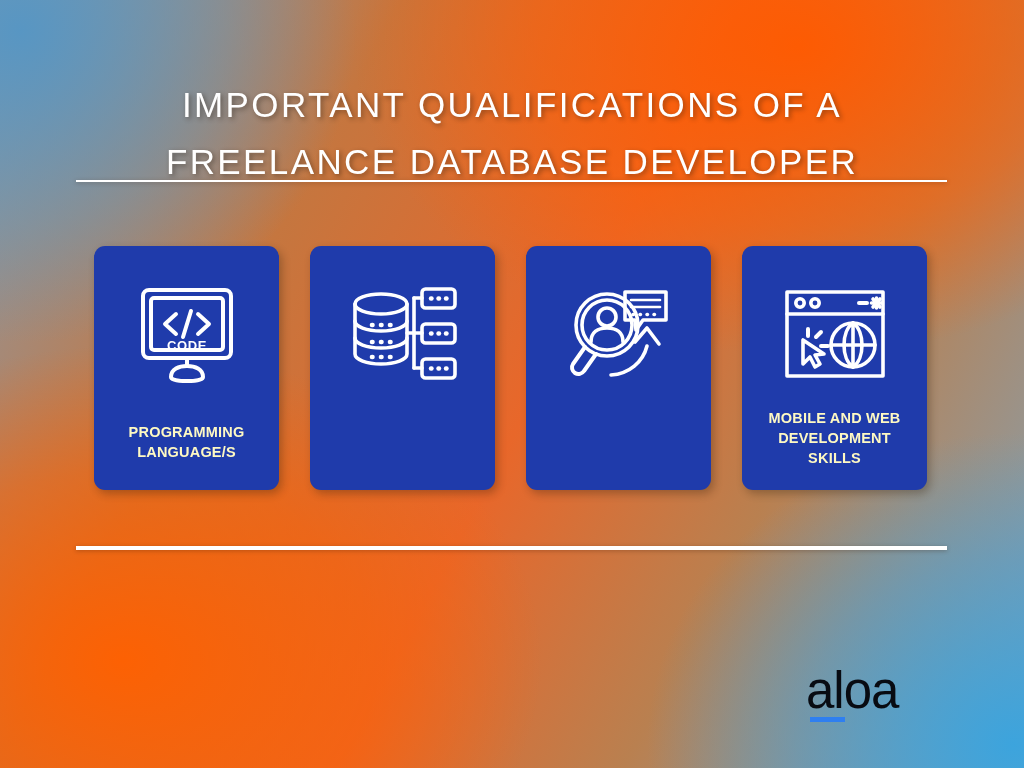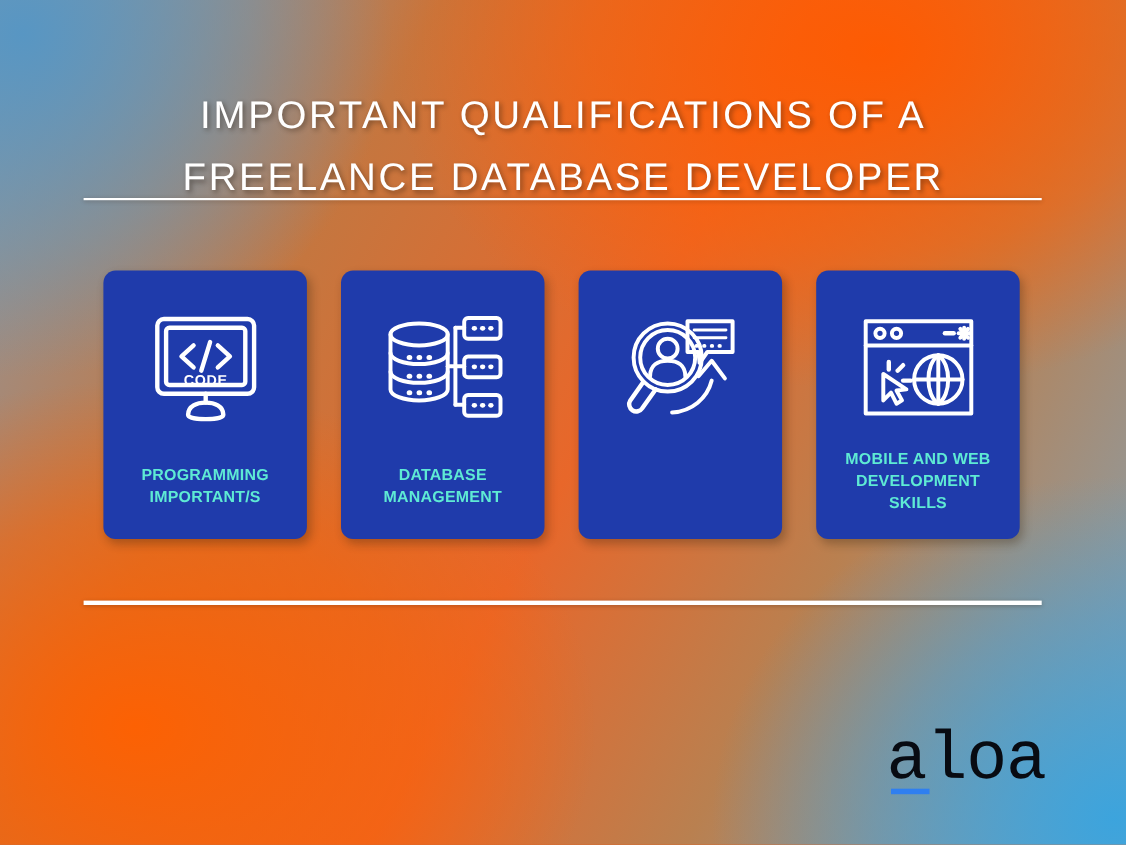"MOBILE AND WEB" .card-label { color: #5eead4 -> #fef9c3 }
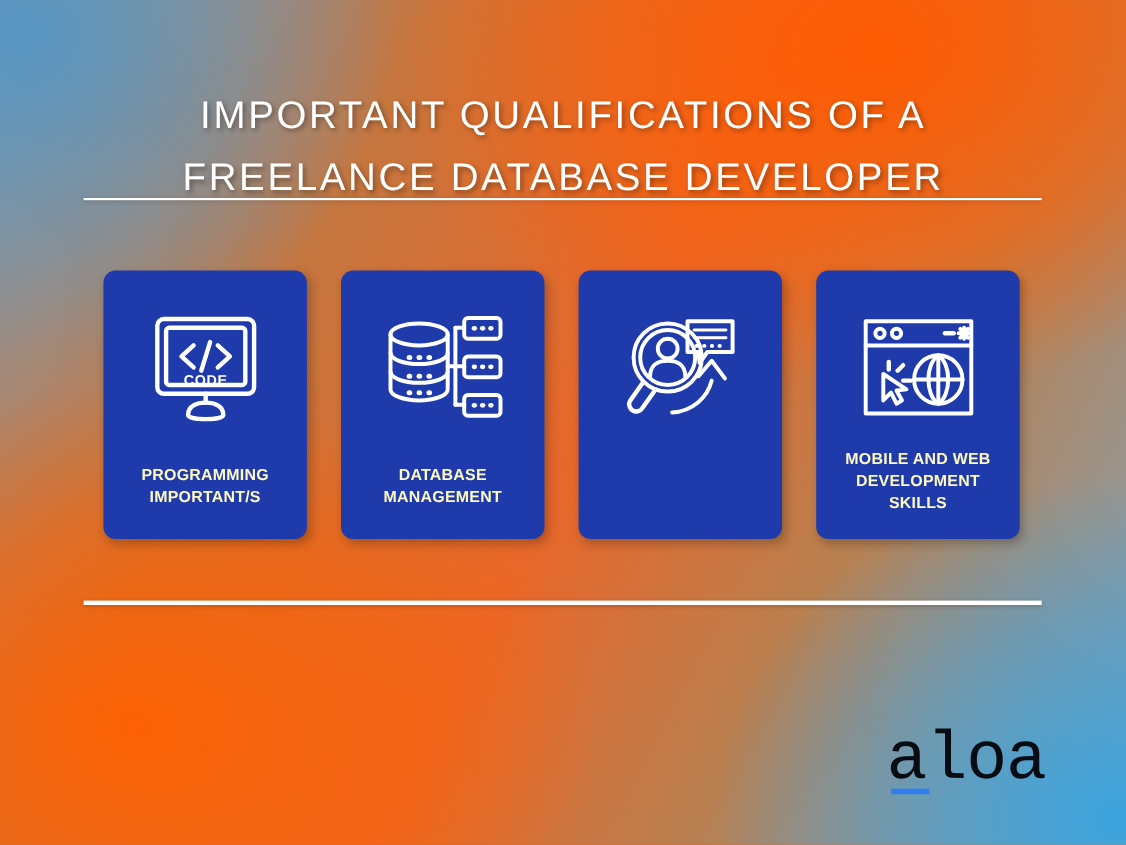"PROGRAMMING" div.card-label { text: IMPORTANT/S -> LANGUAGE/S }
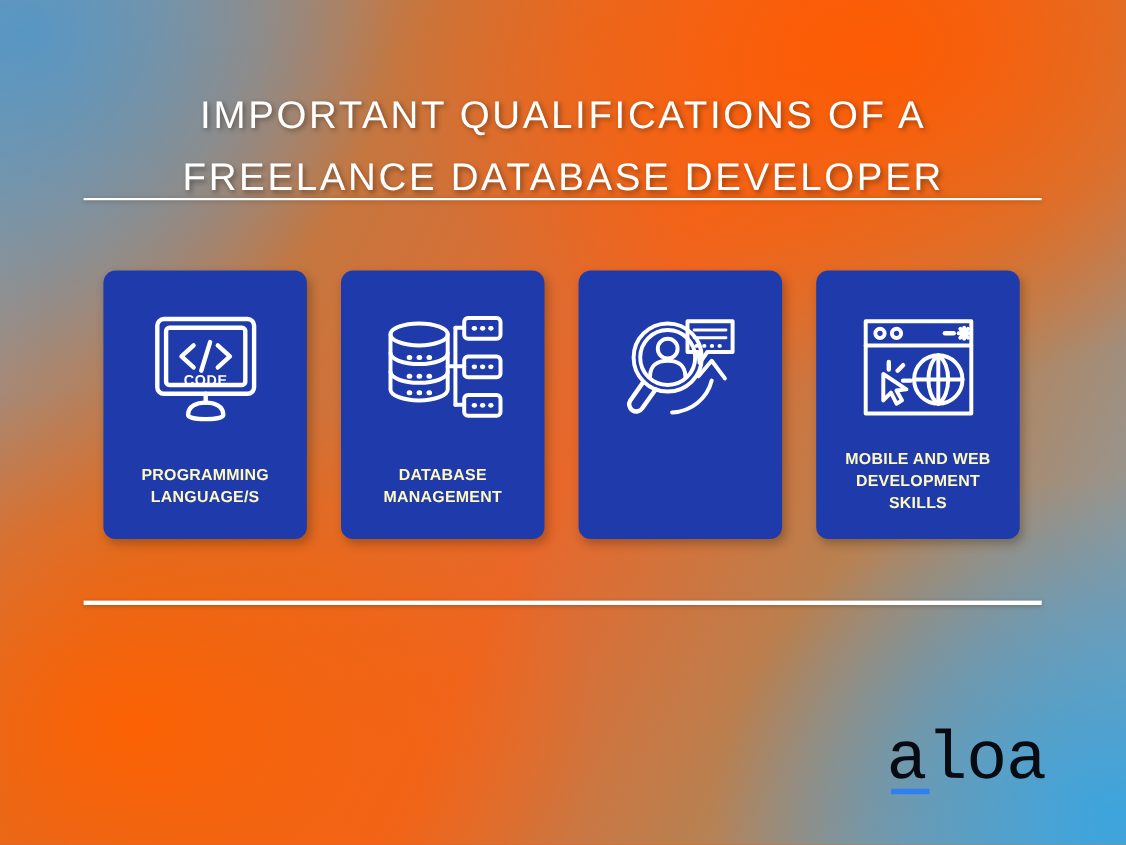"DATABASE" div.card-label { html: <div>DATABASE MANAGEMENT</div> -> none }
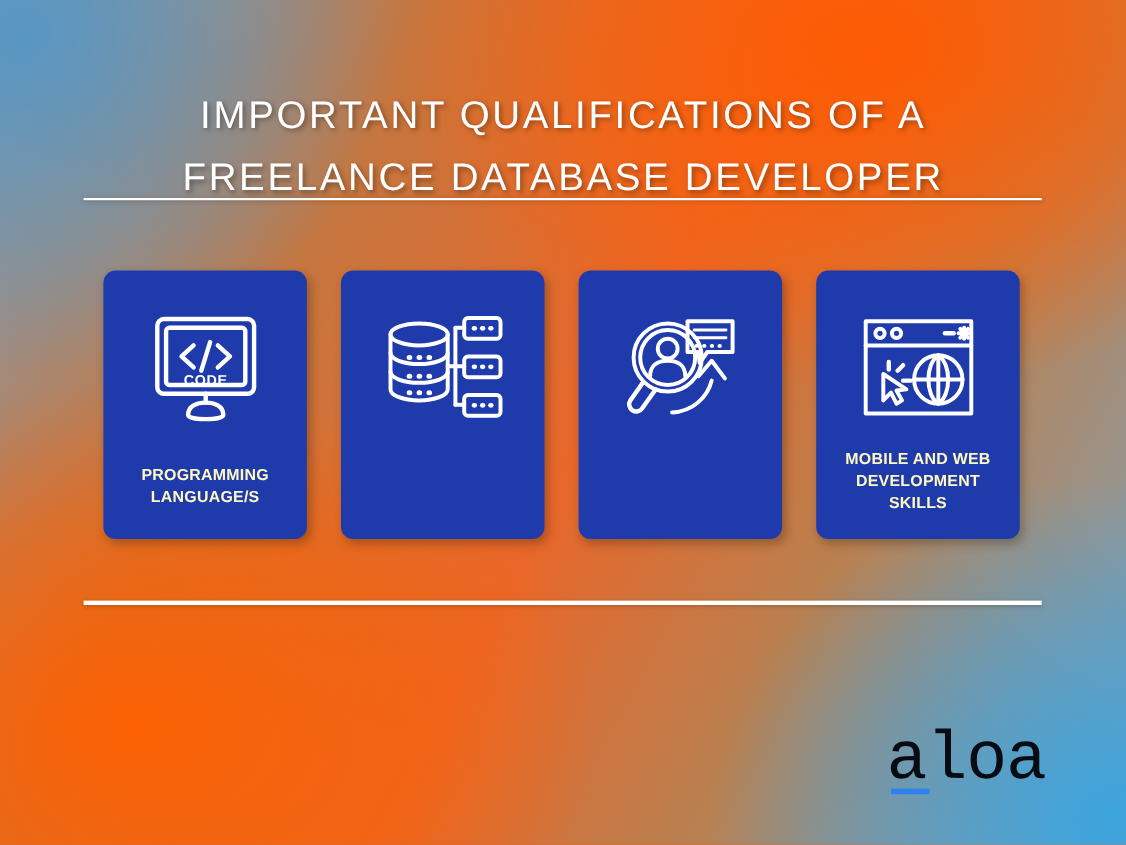"aloa" #logo-text { font-family: Liberation Mono, monospace -> Liberation Sans, sans-serif; font-size: 62px -> 51px }
